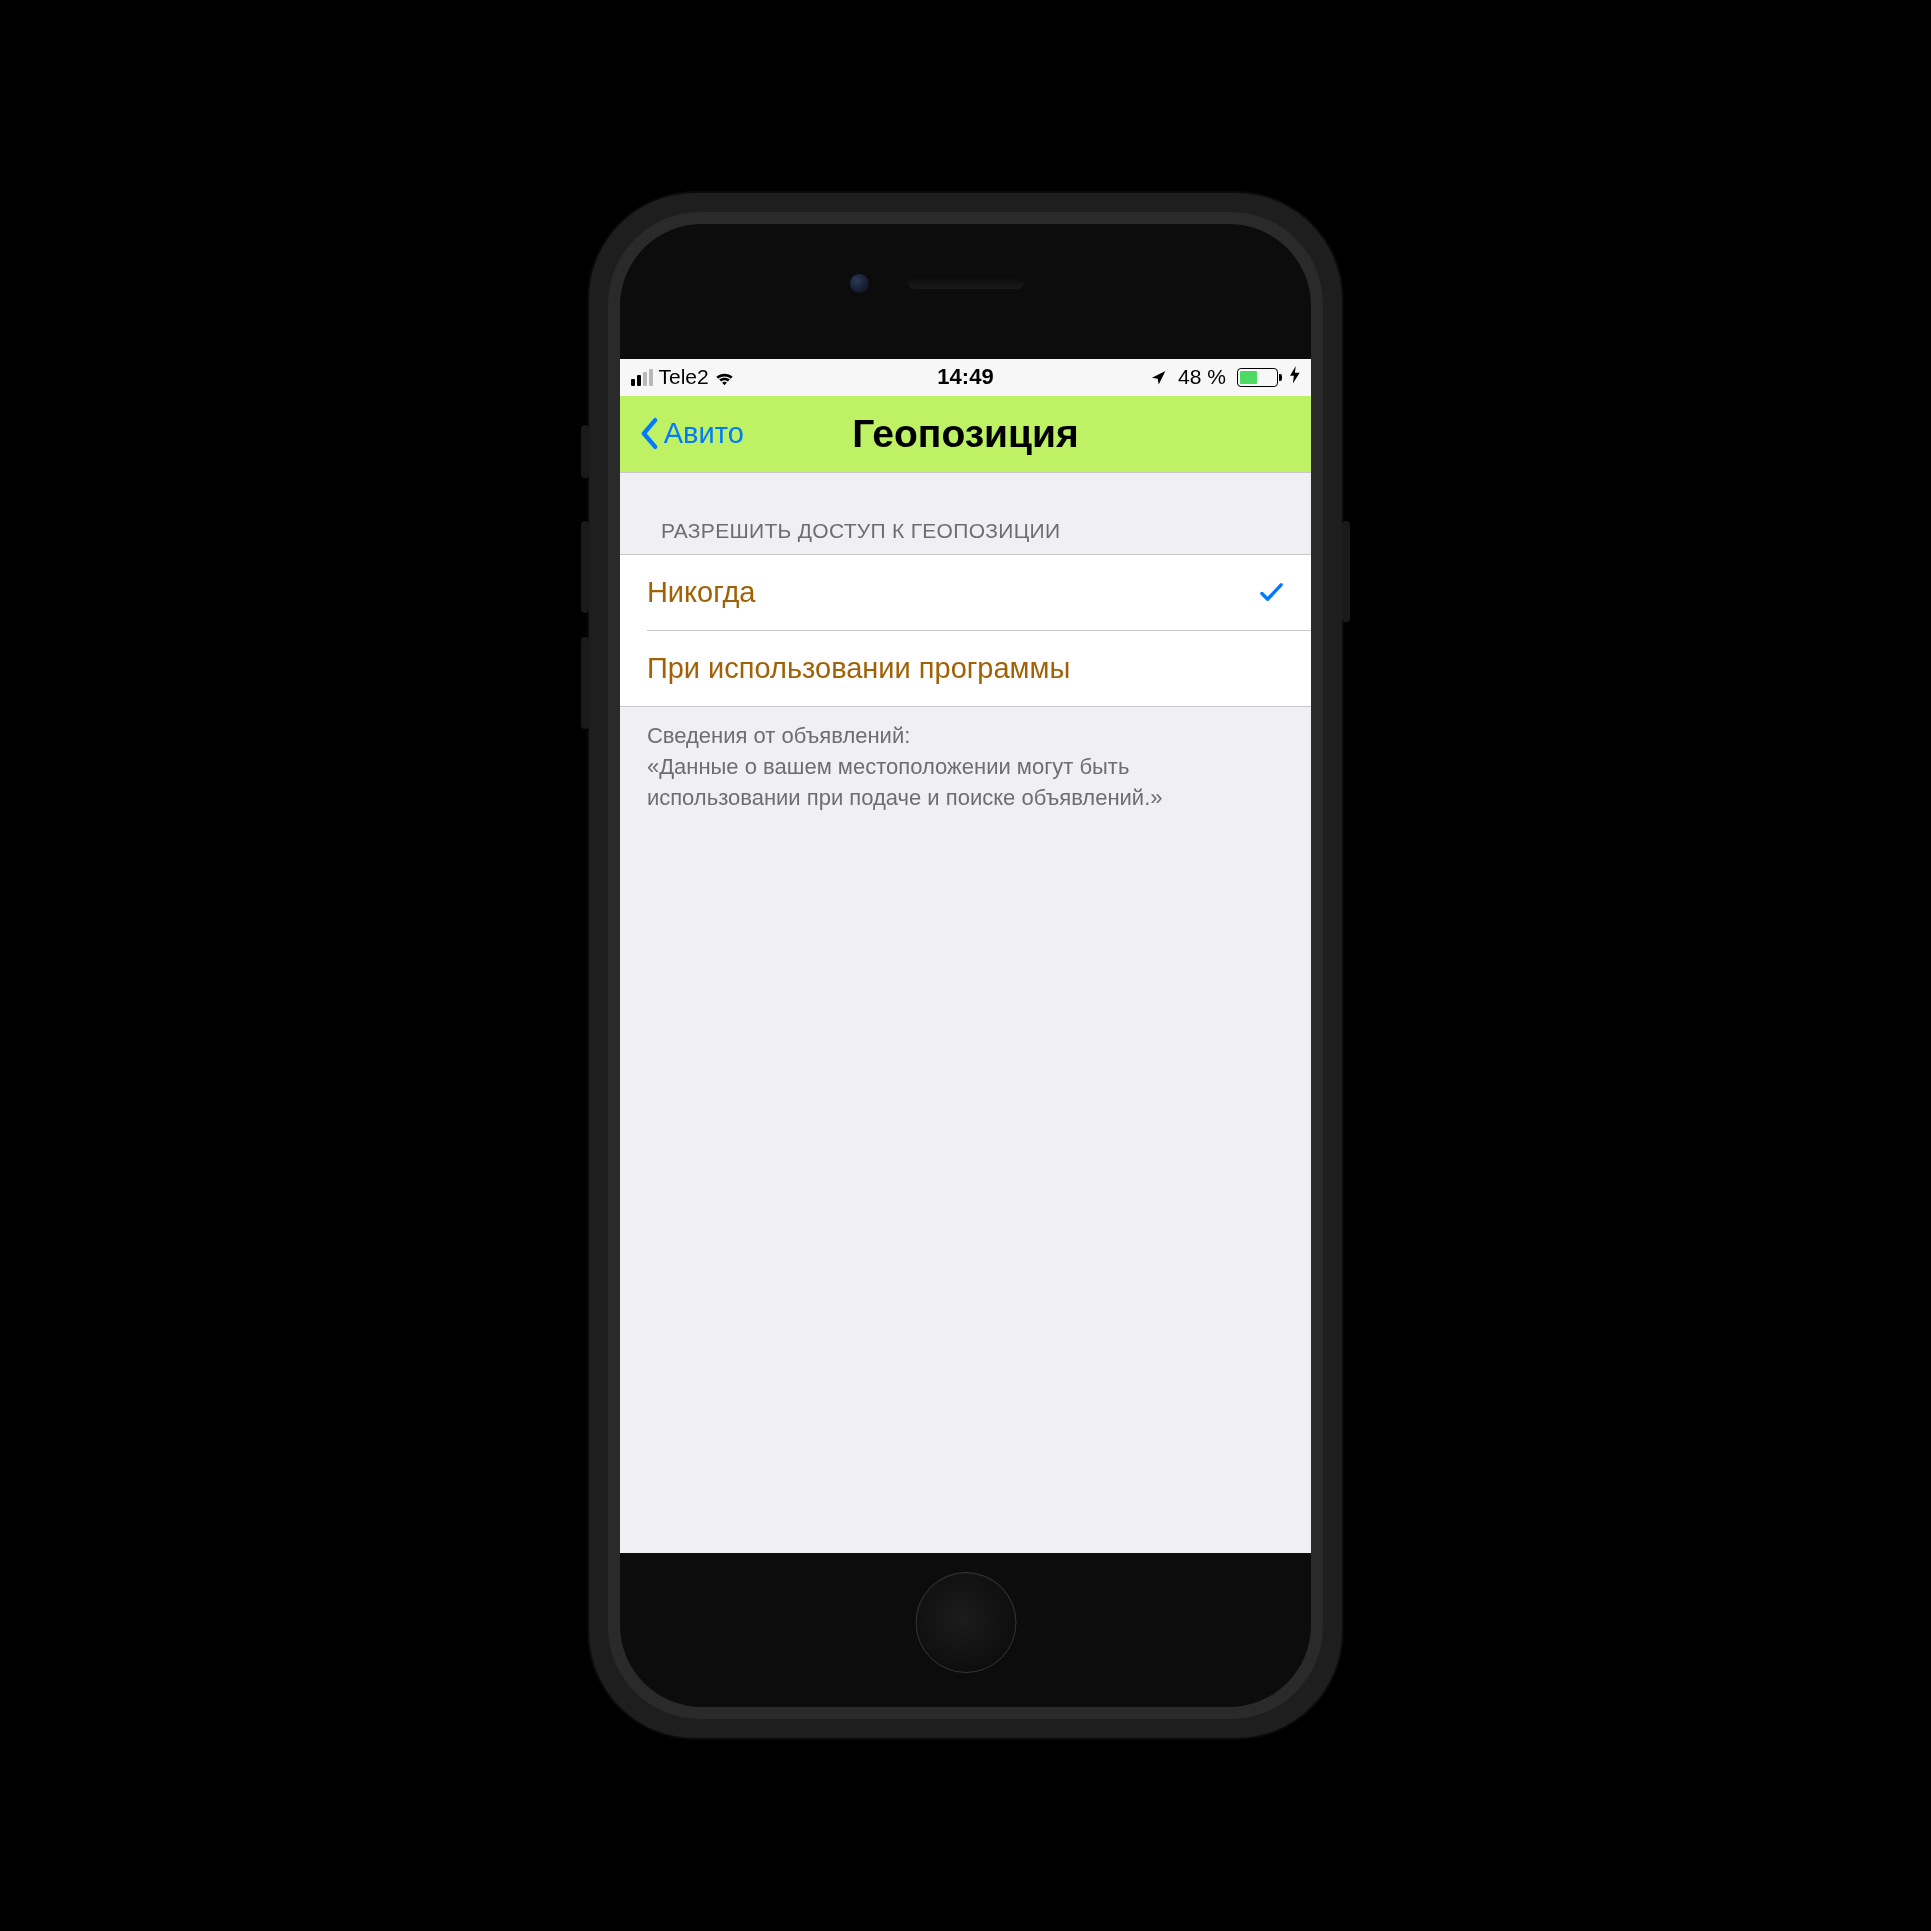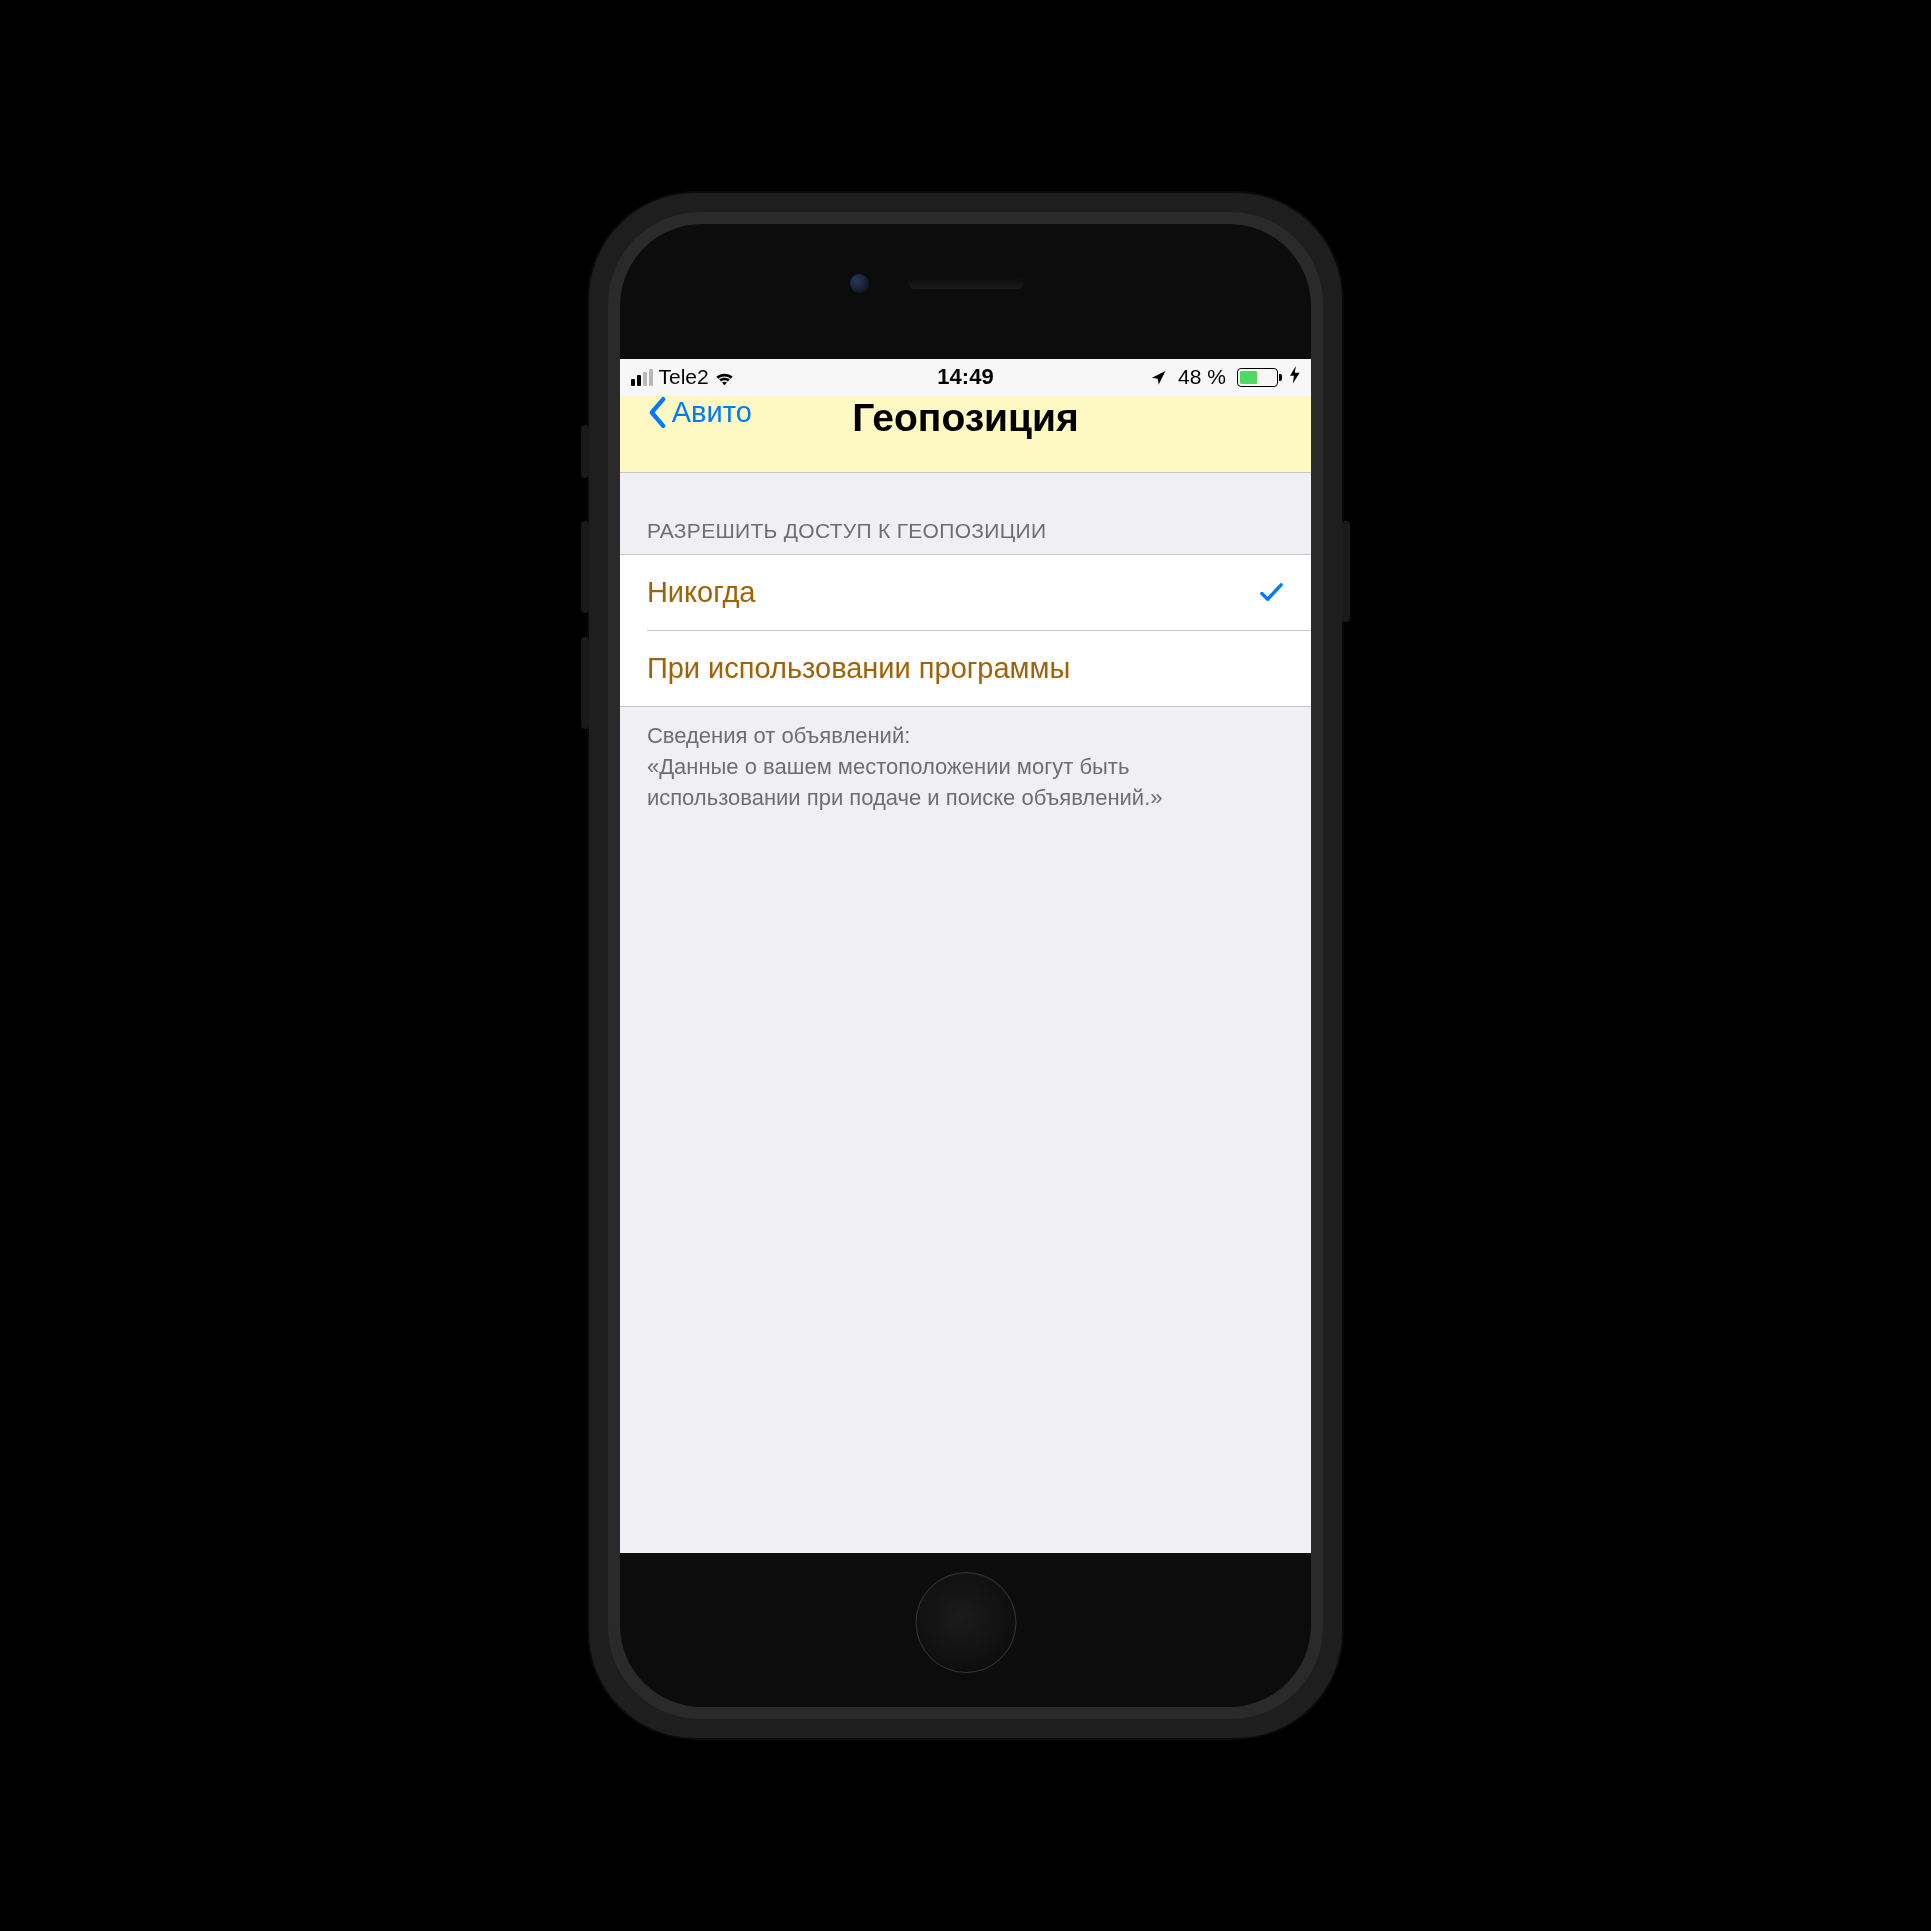"Авито" .nav-bar { align-items: flex-start -> center; background: #fef9c3 -> #bef264; padding: 0 27px -> 0 19px }
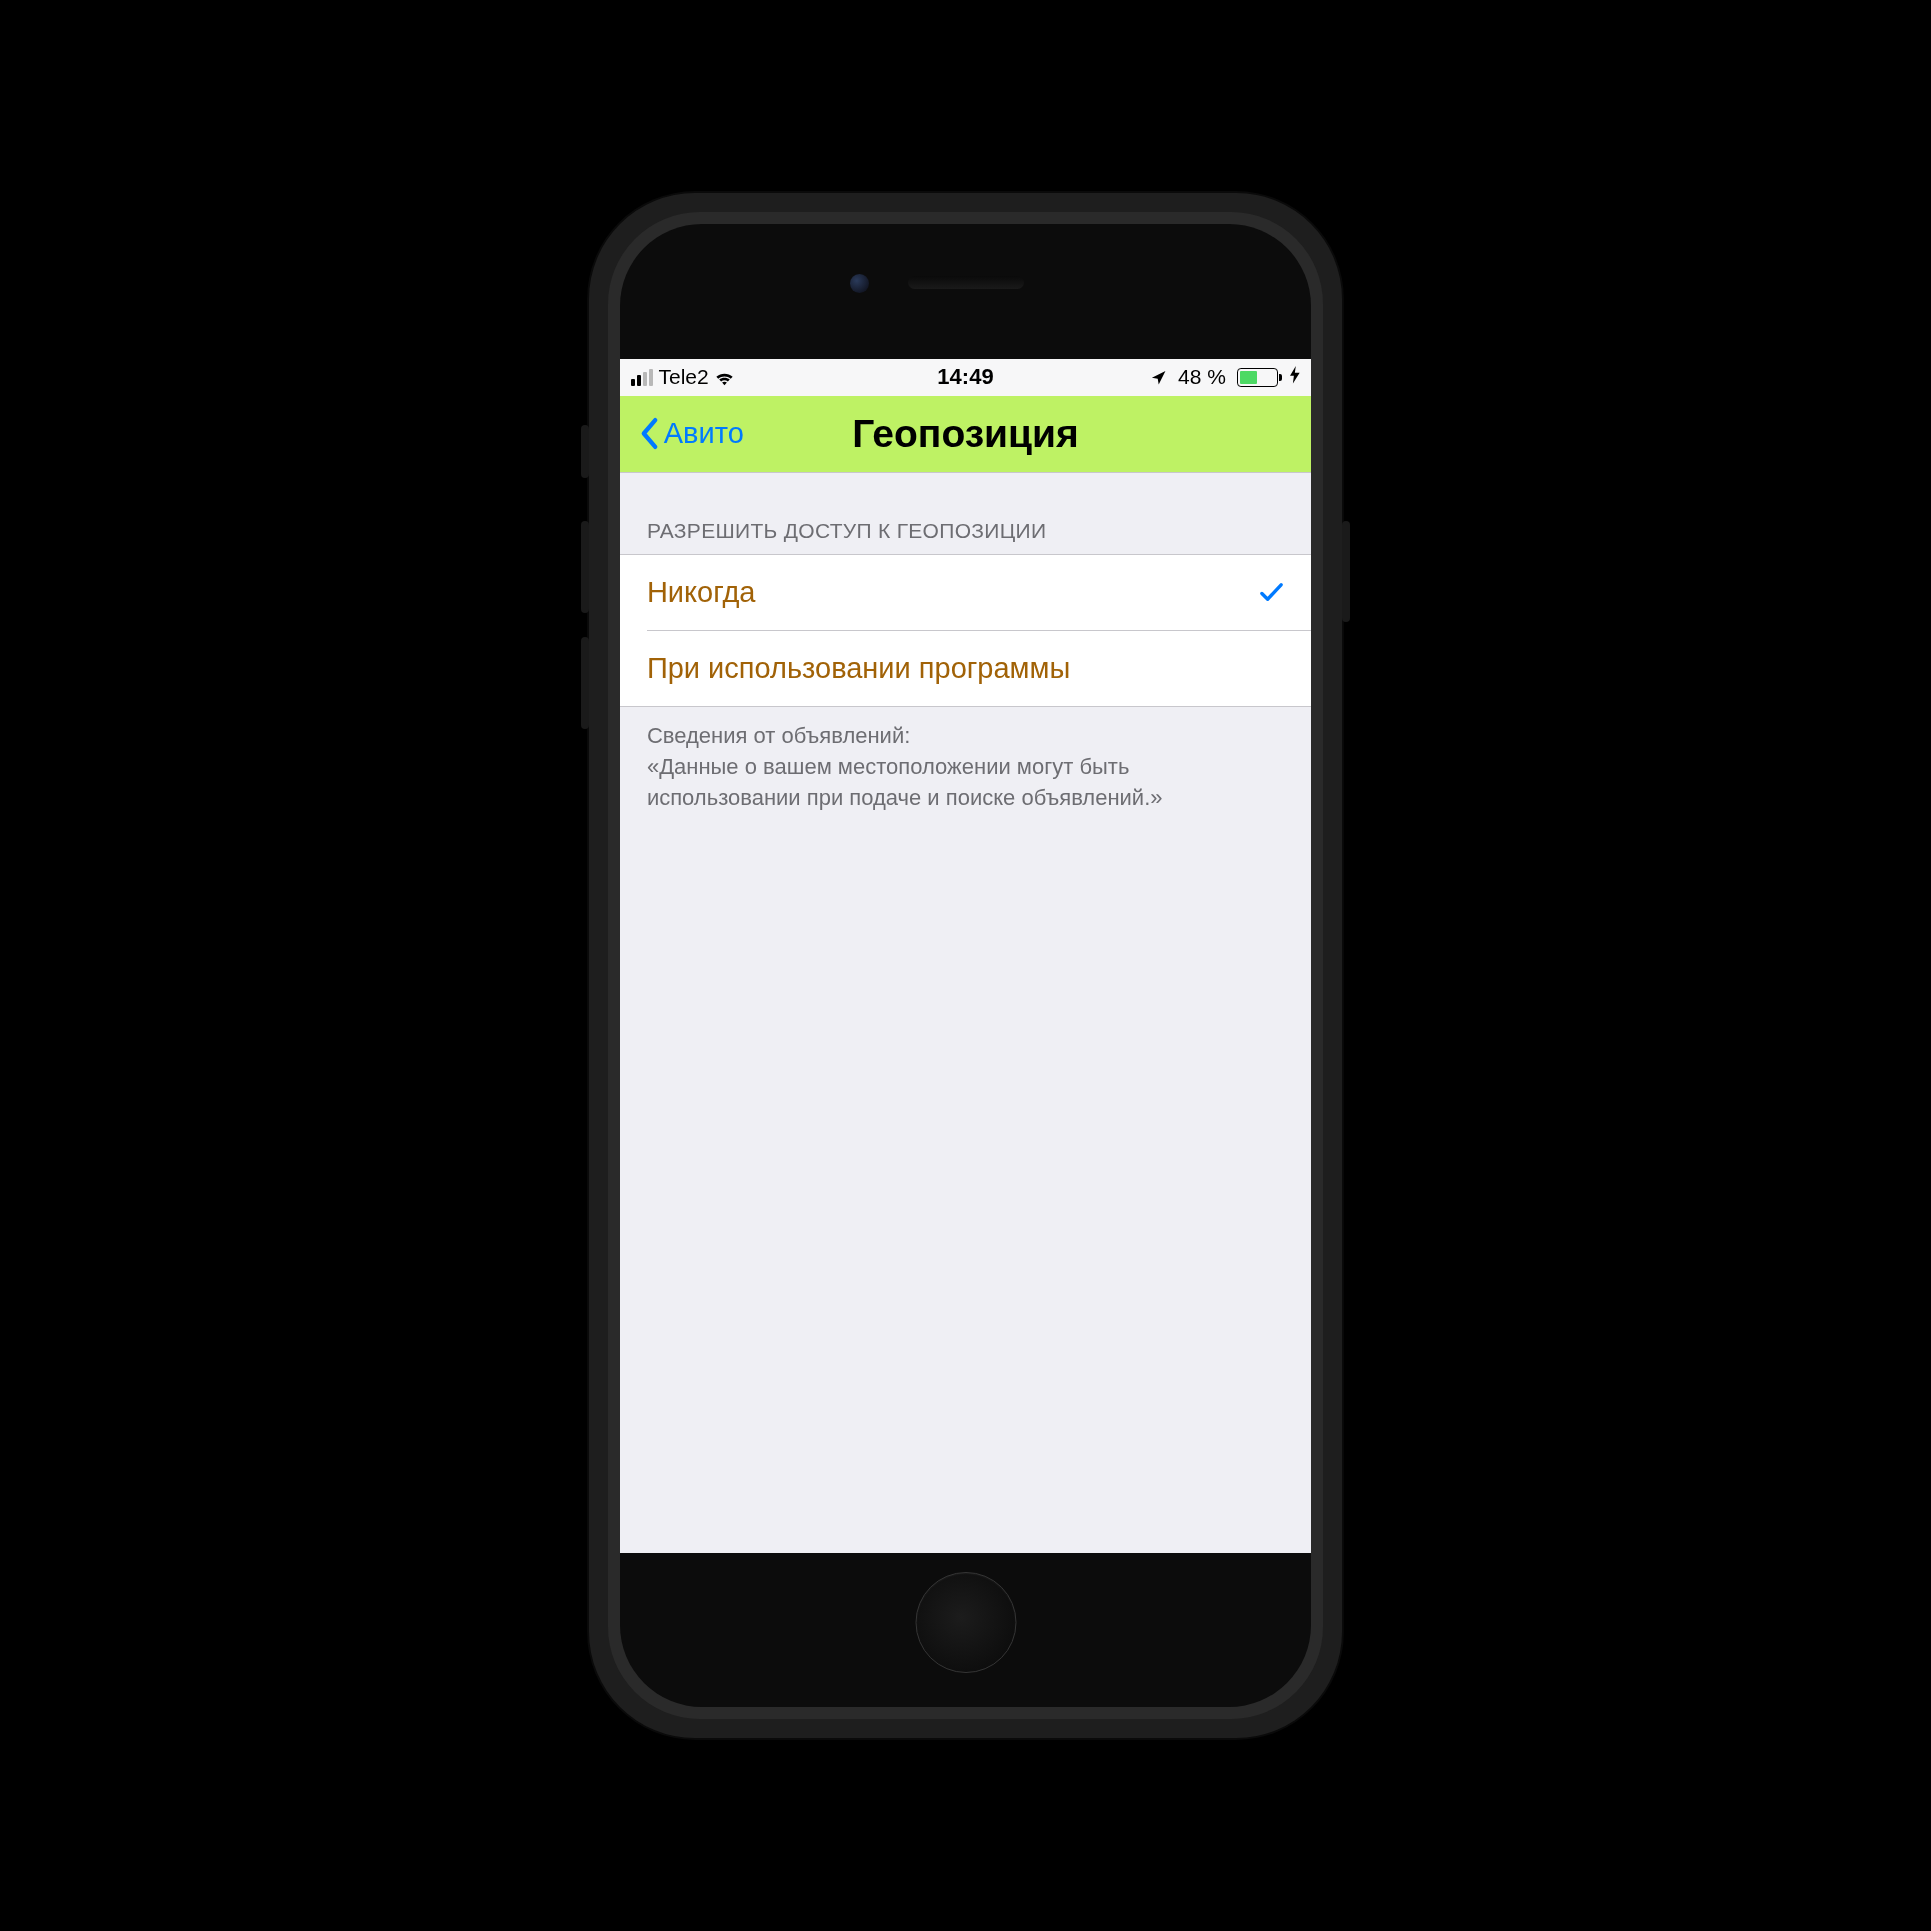"РАЗРЕШИТЬ ДОСТУП К ГЕОПОЗИЦИИ" .section-header { margin-left: none -> 14px }
